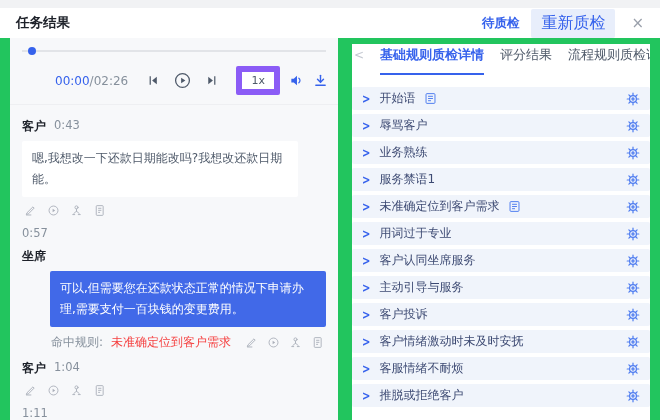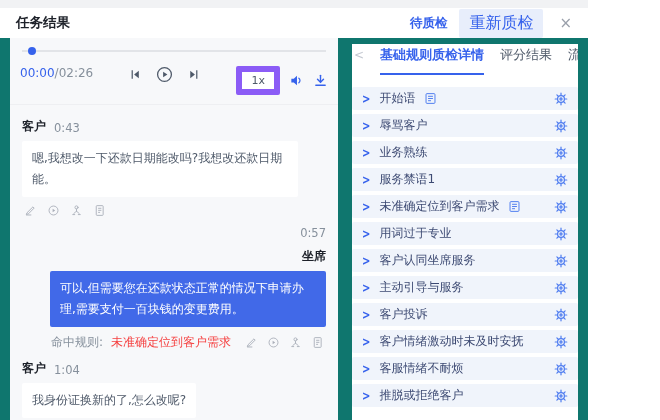"任务结果" .screen { background: #0f766e -> #22c55e; width: 588px -> 660px }
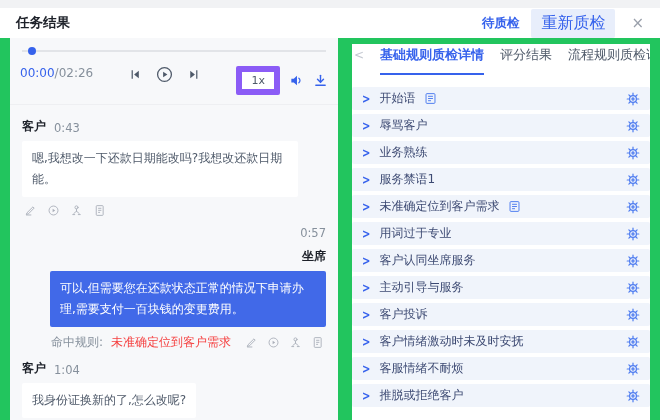"00:00/02:26" .player-row { align-items: flex-start -> center; margin-left: none -> 35px }
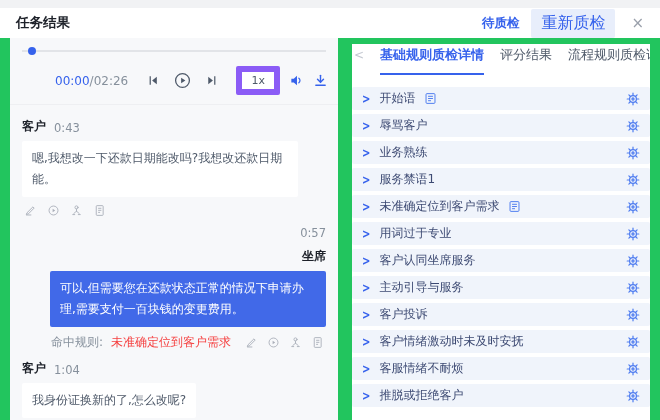"客户" .meta { align-items: flex-end -> flex-start }
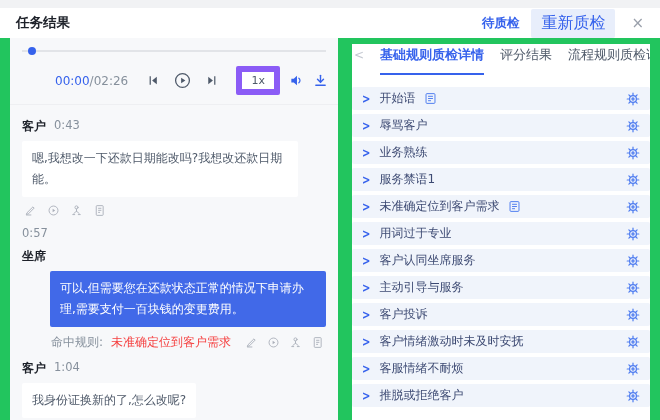"我身份证换新的了,怎么改呢?" div.bubble-row { html: <div> <div>我身份证换新的了,怎么改呢?</div> </div> -> none }
